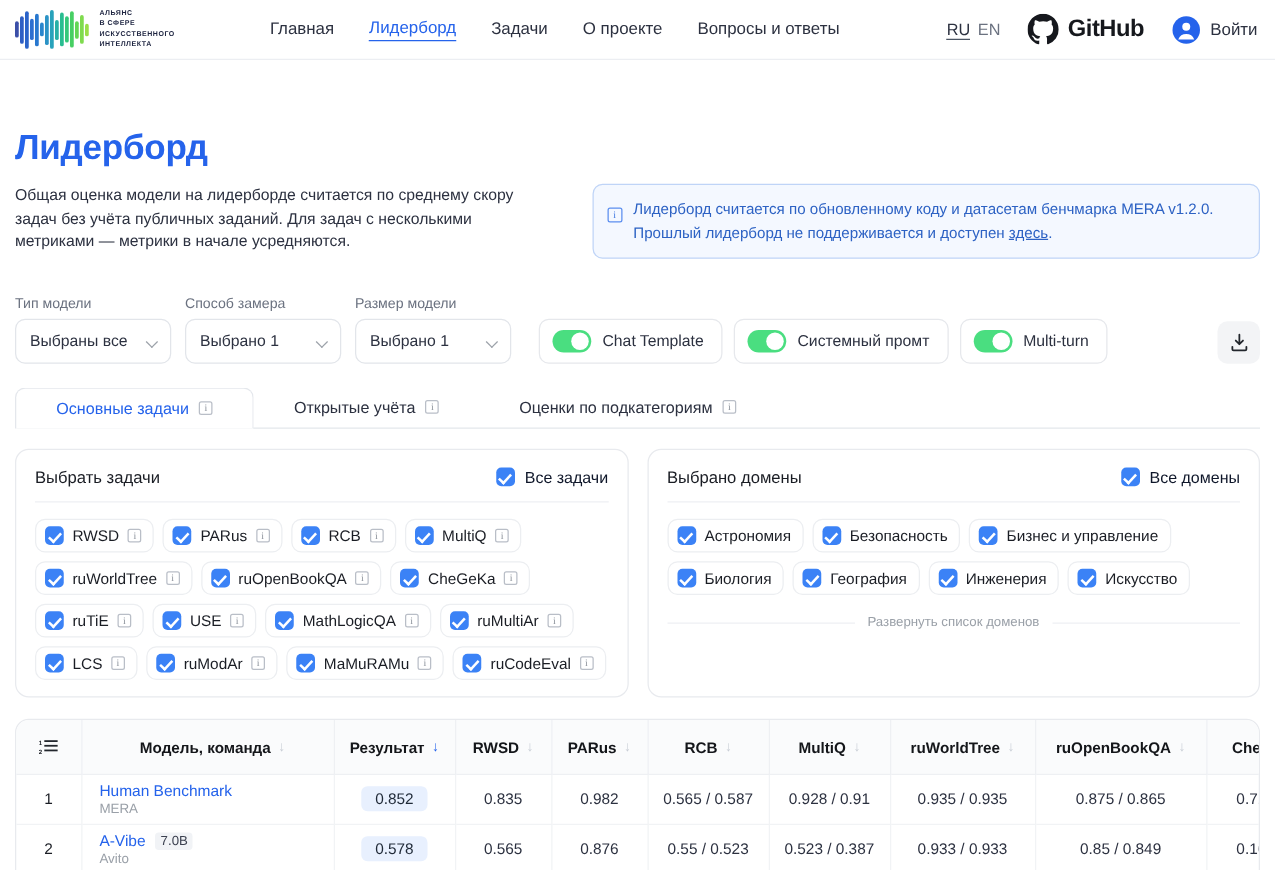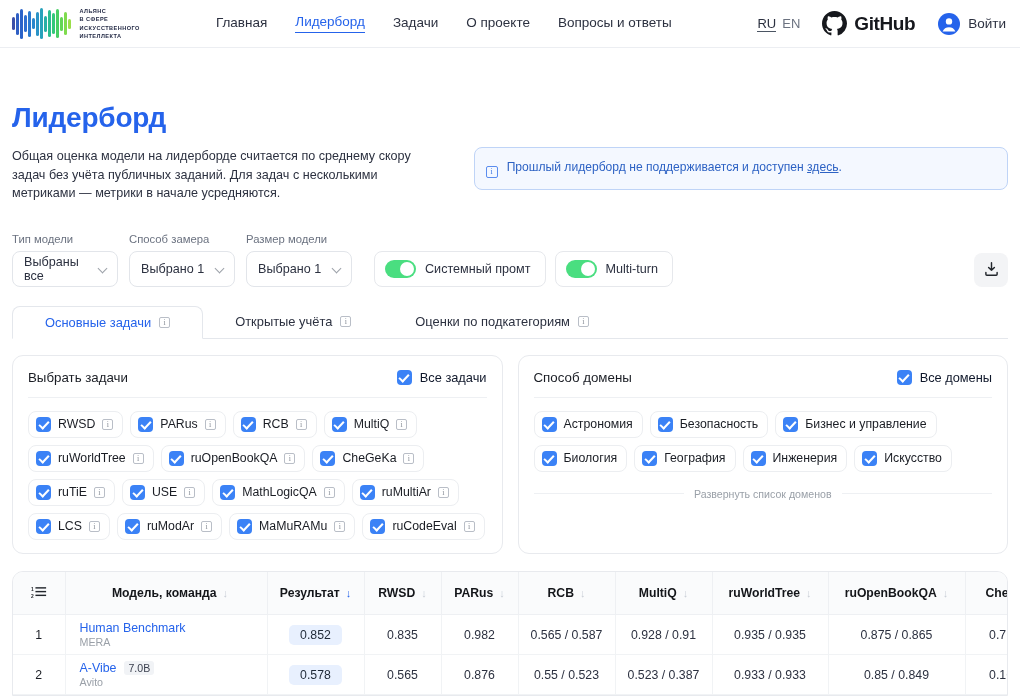"Лидерборд считается по обновленному коду" div { html: none -> <div>Лидерборд считается по обновленному коду и датасетам бенчмарка MERA v1.2.0.</div> }
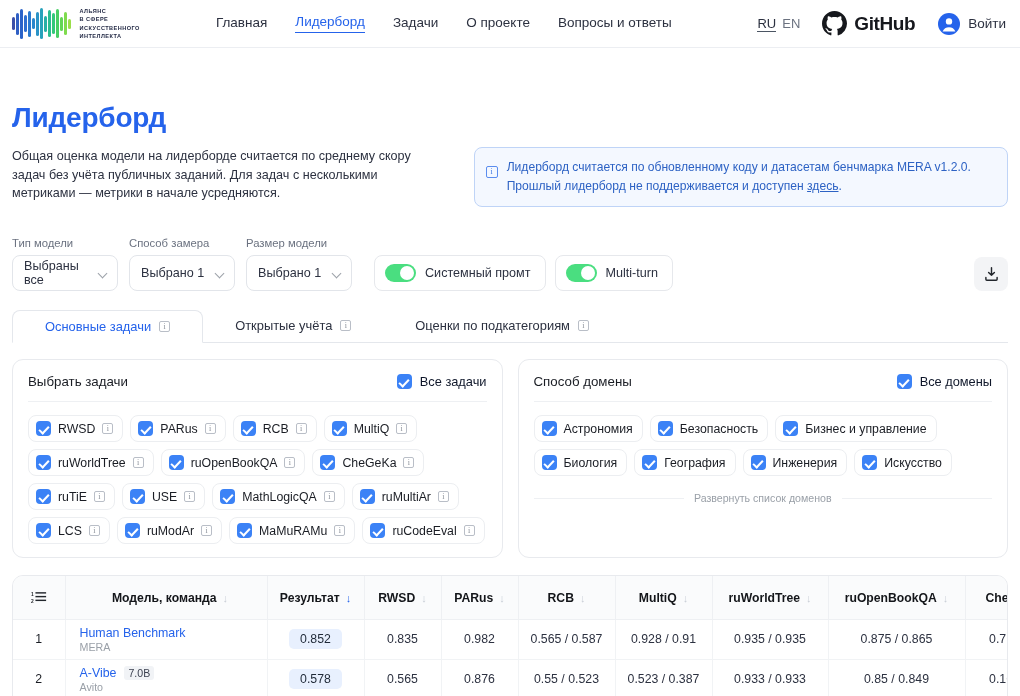"Выбраны все" .fselect { width: 106px -> 125px }
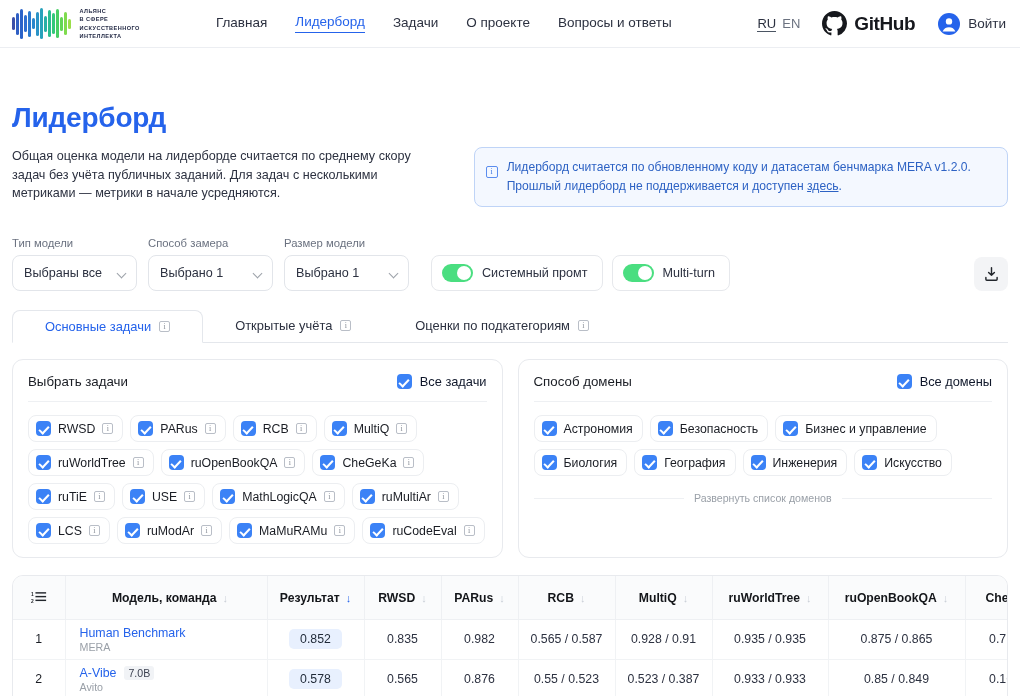"Chat Template" div.toggle-pill { html: none -> <div> <span></span> <span>Chat Template</span> </div> }
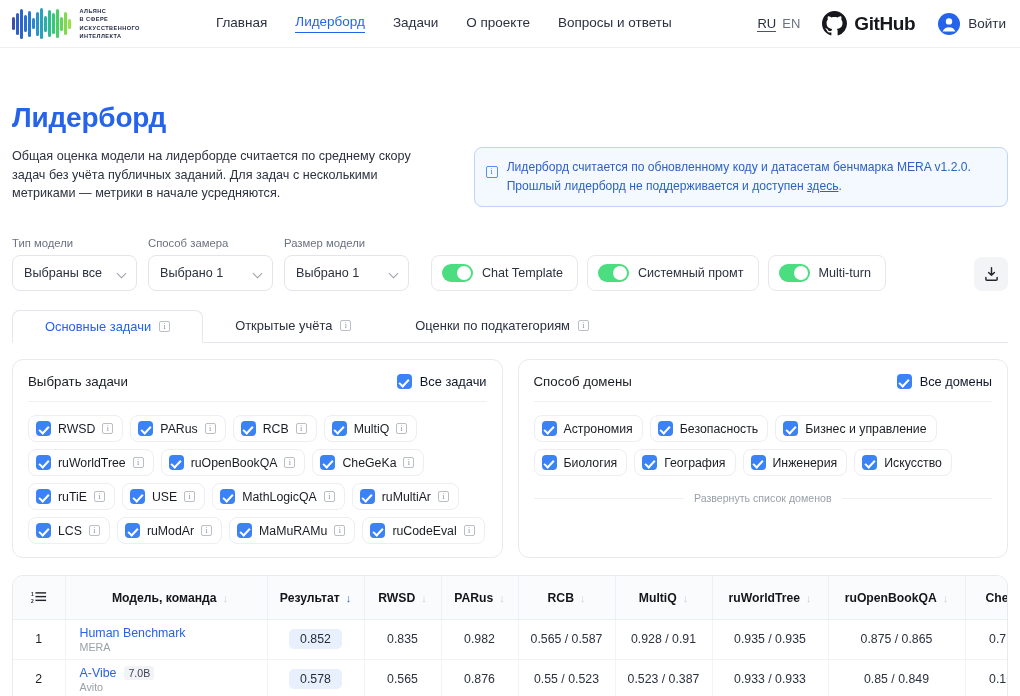"Способ домены" div.panel-title { text: Способ -> Выбрано }
